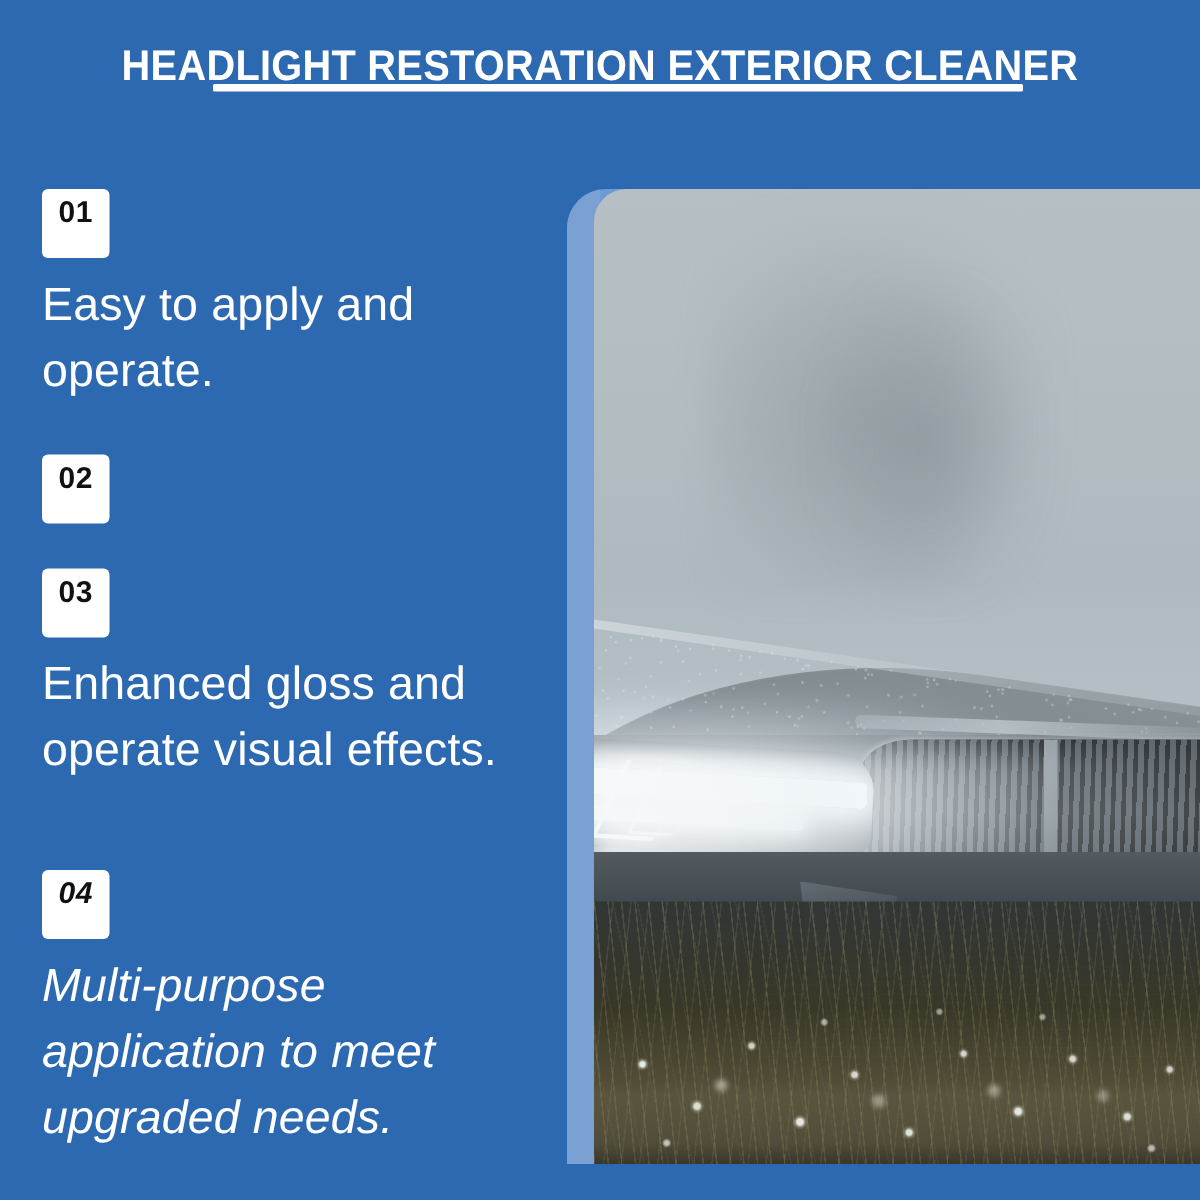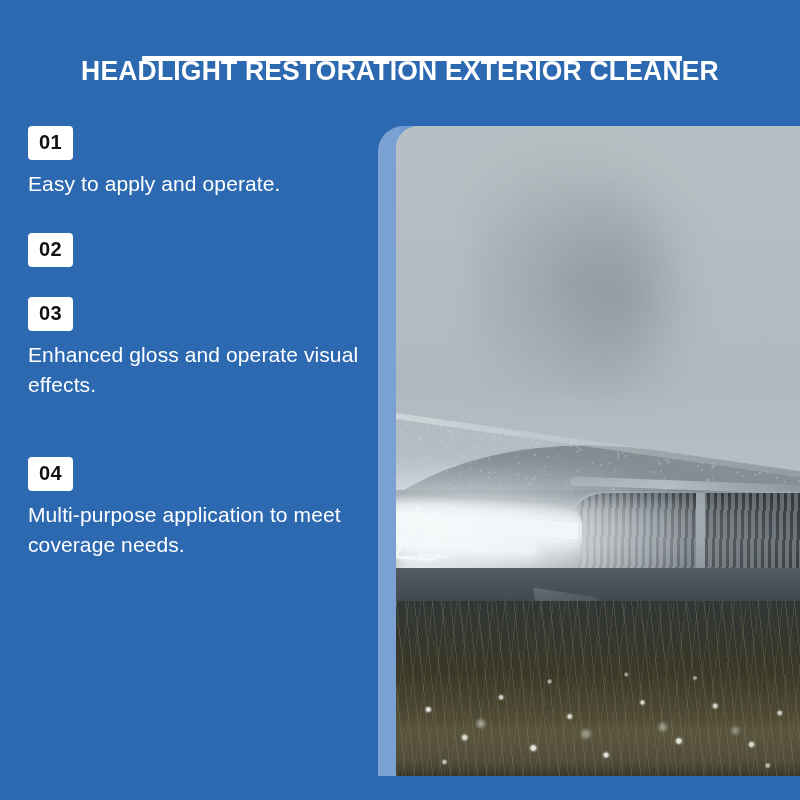"HEADLIGHT RESTORATION EXTERIOR CLEANER" .header { top: 54px -> 28px }
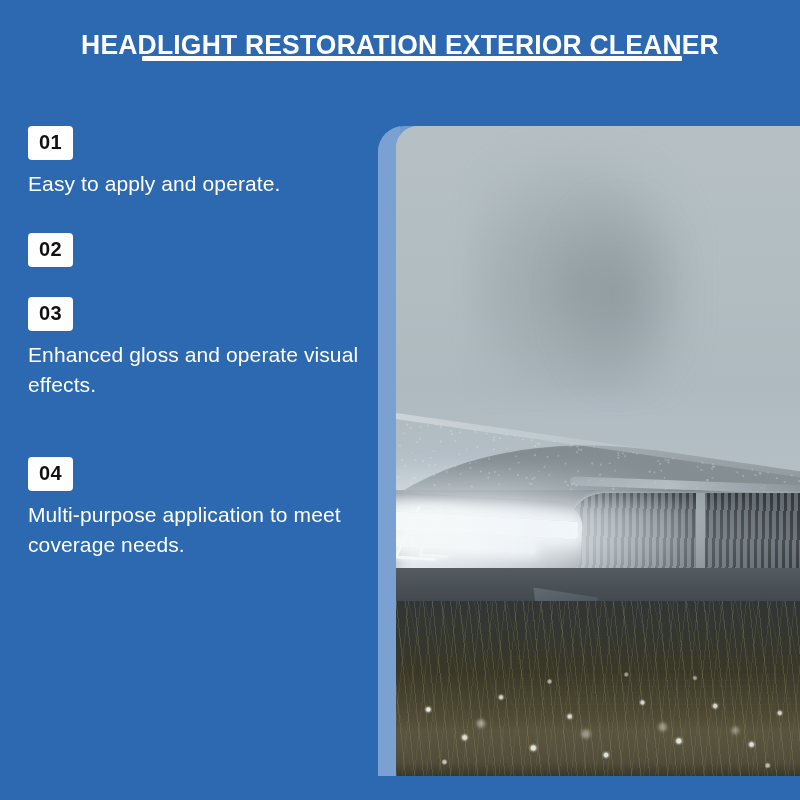"01" .feature-badge { padding: 6px 11px 8px 11px -> 6px 11px 20px 11px }
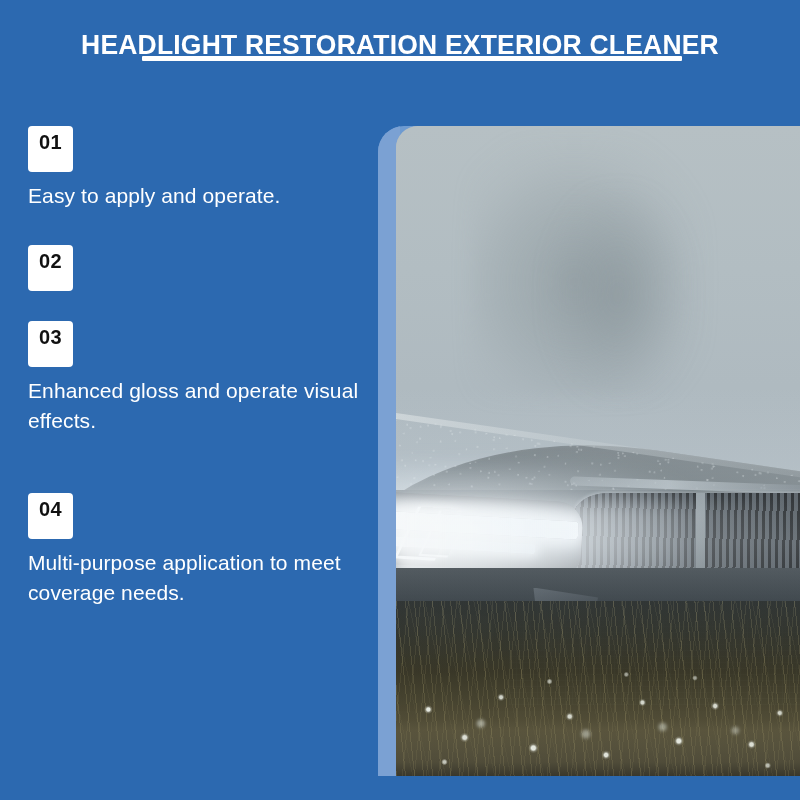"Easy to apply and operate." .feature-text { font-size: 21px -> 31px }
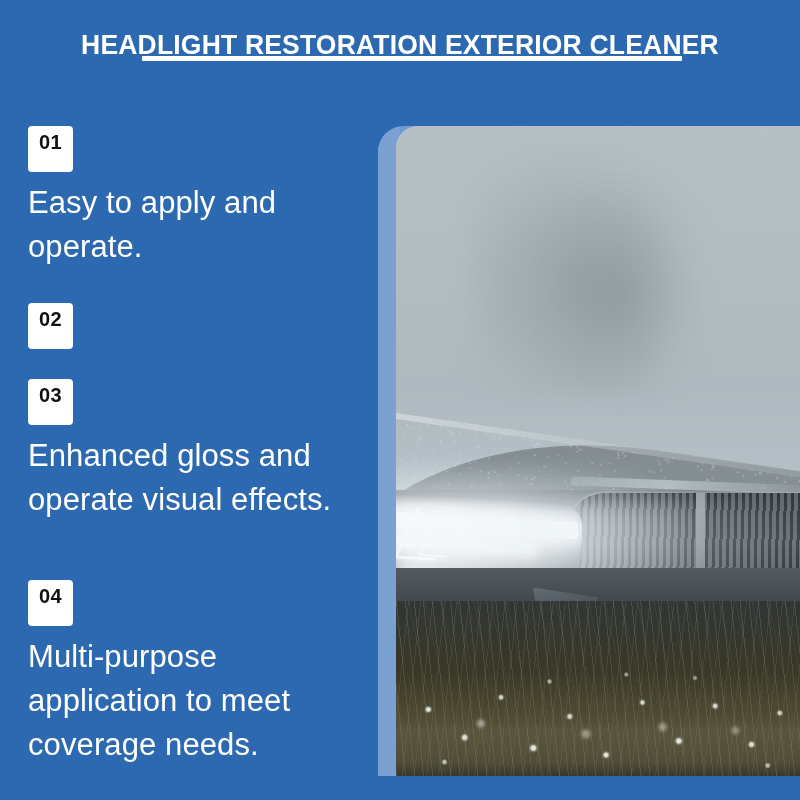"04" .feature:last-child { font-style: none -> italic }
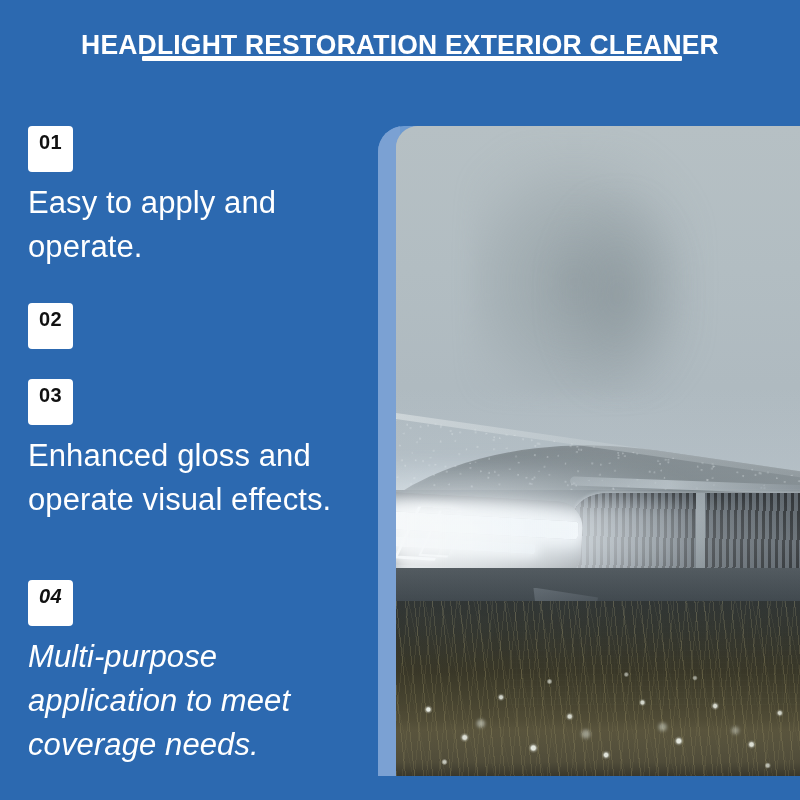"Multi-purpose application to meet" div.feature-text { text: coverage -> upgraded }
